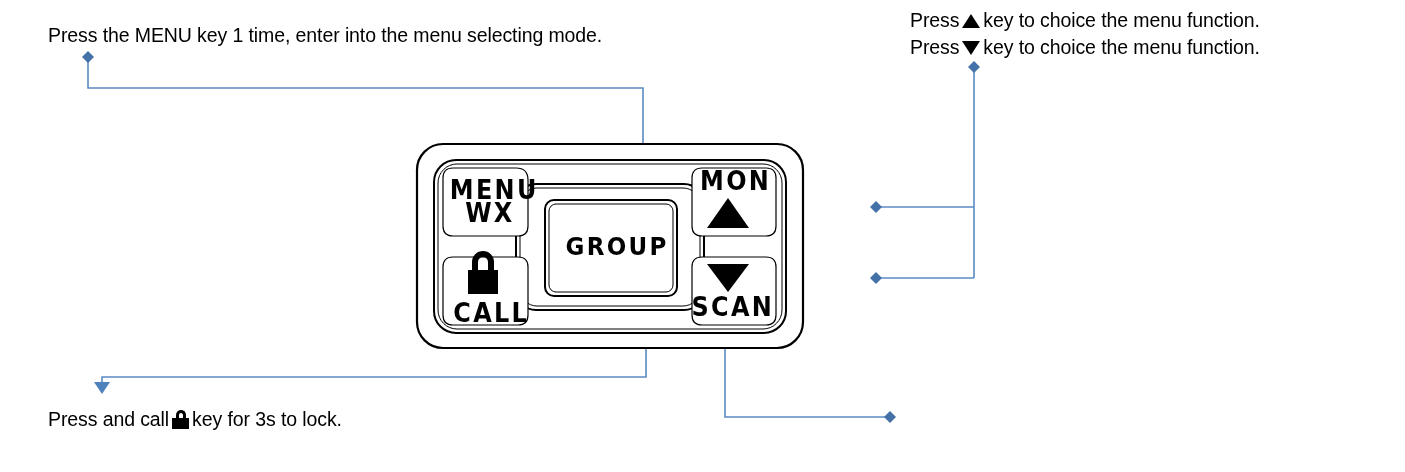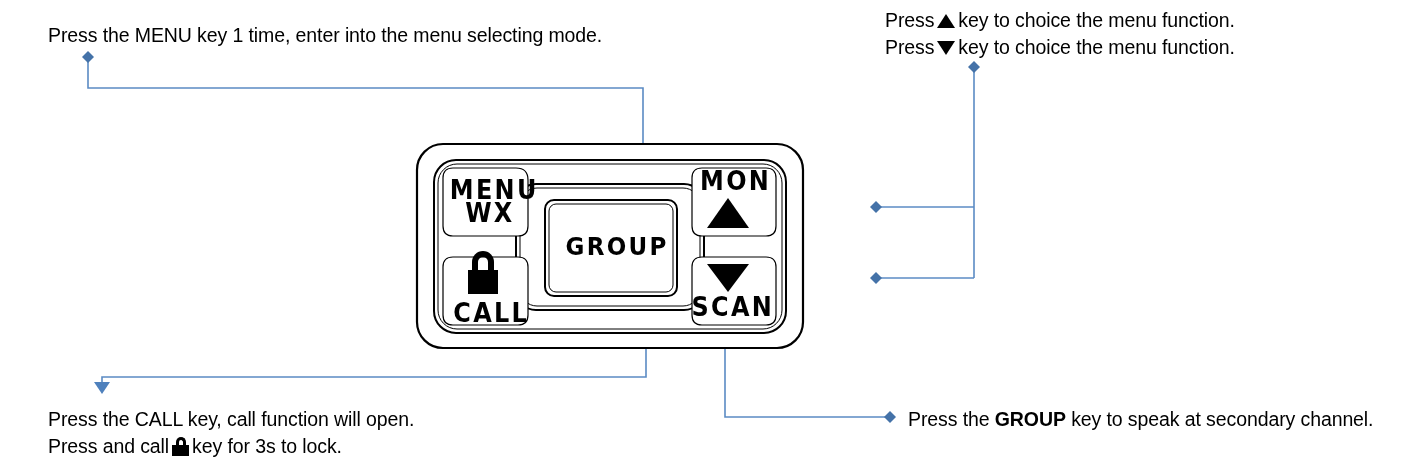"Press key to choice the" div.anno { left: 885px -> 910px }
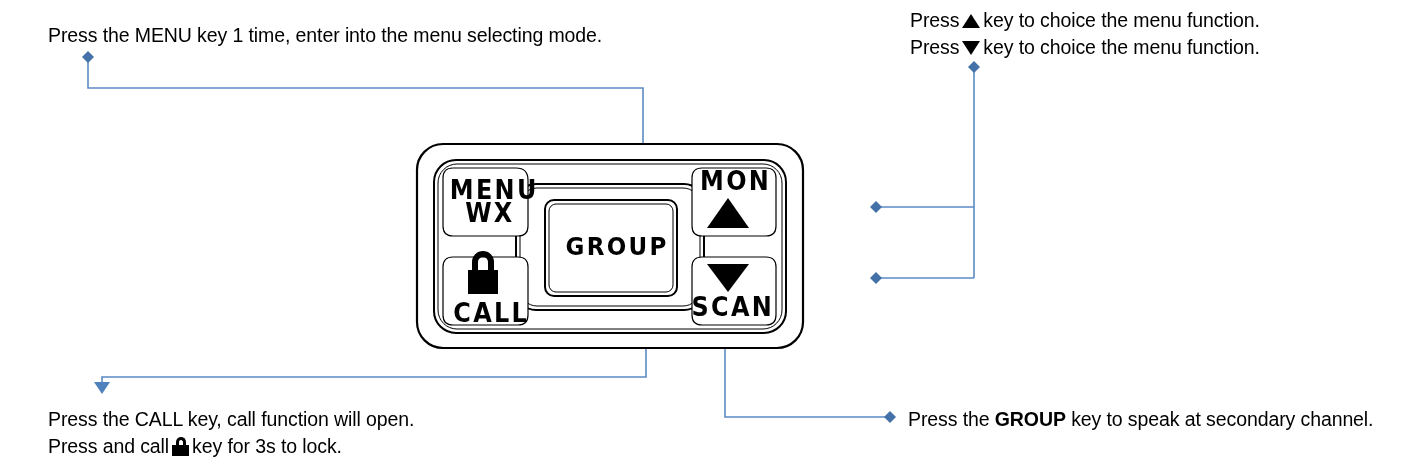"Press the CALL key, call" span.anno-line { html: <span>Press the CALL key, call function will open.</span> -> none }
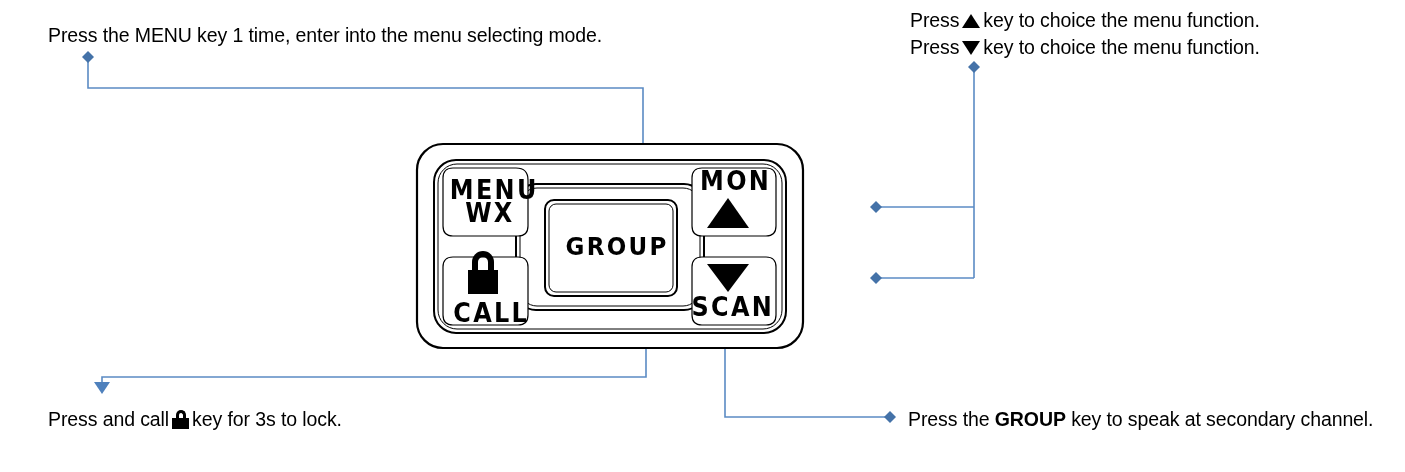"Press the GROUP key to" div.anno { html: <div> <span> <span>Press the </span><b>GROUP</b><span> key to speak at secondary channel.</span> </span> </div> -> none }
